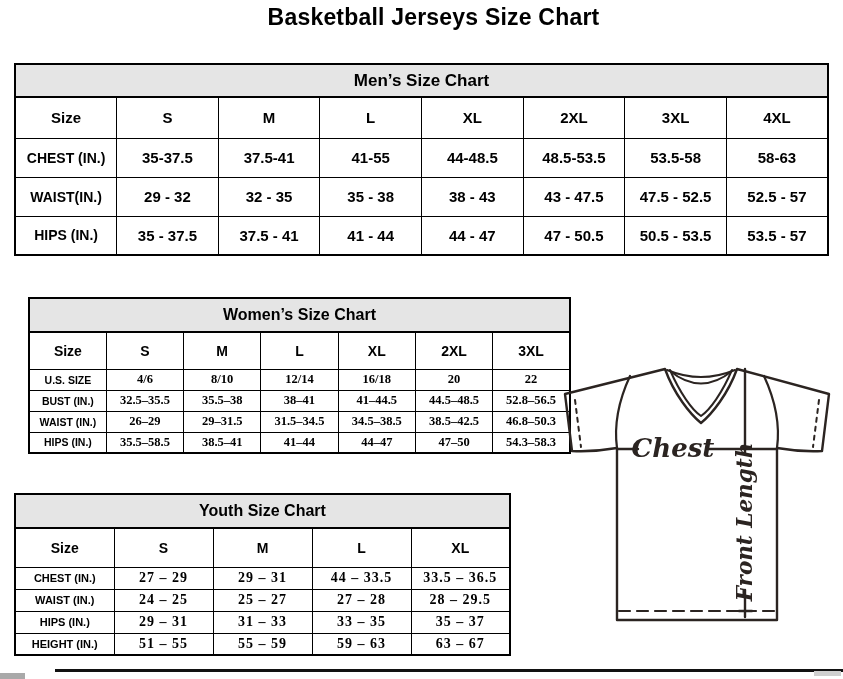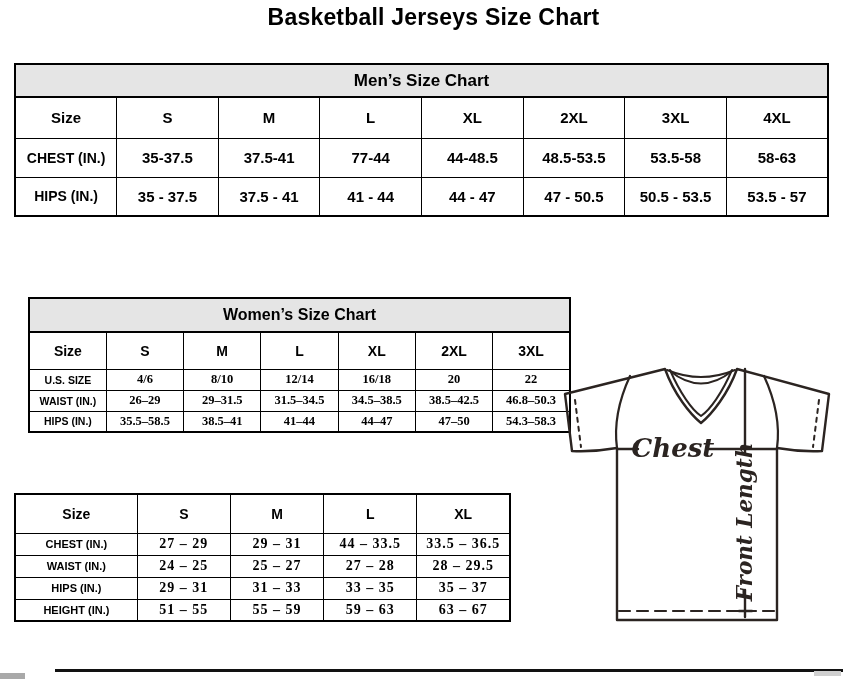"77-44" td { text: 77-44 -> 41-55 }
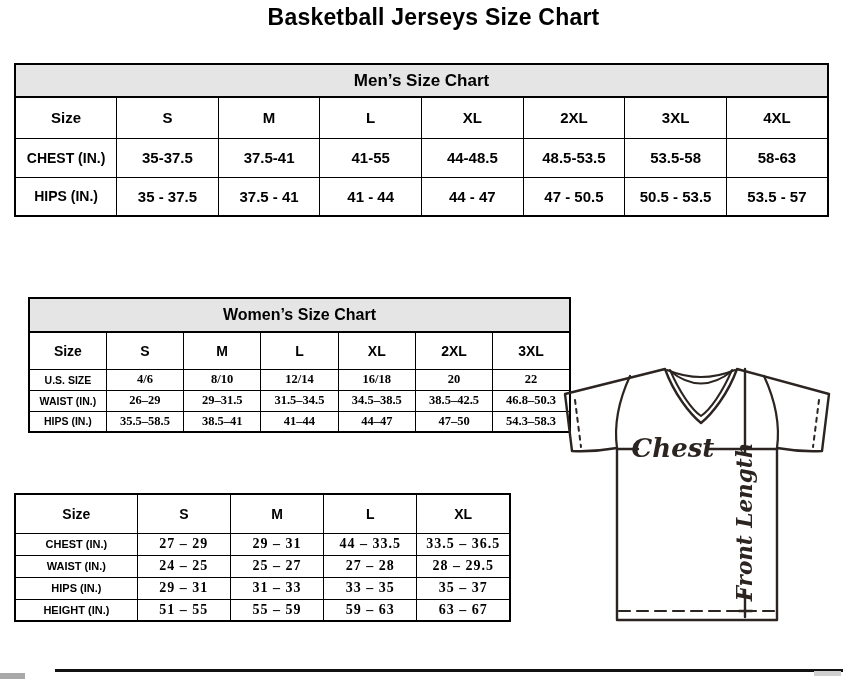"WAIST(IN.)" tr { html: none -> <tr> <th>WAIST(IN.)</th> <td>29 - 32</td> <td>32 - 35</td> <td>35 - 38</td> <td>38 - 43</td> <td>43 - 47.5</td> <td>47.5 - 52.5</td> <td>52.5 - 57</td> </tr> }
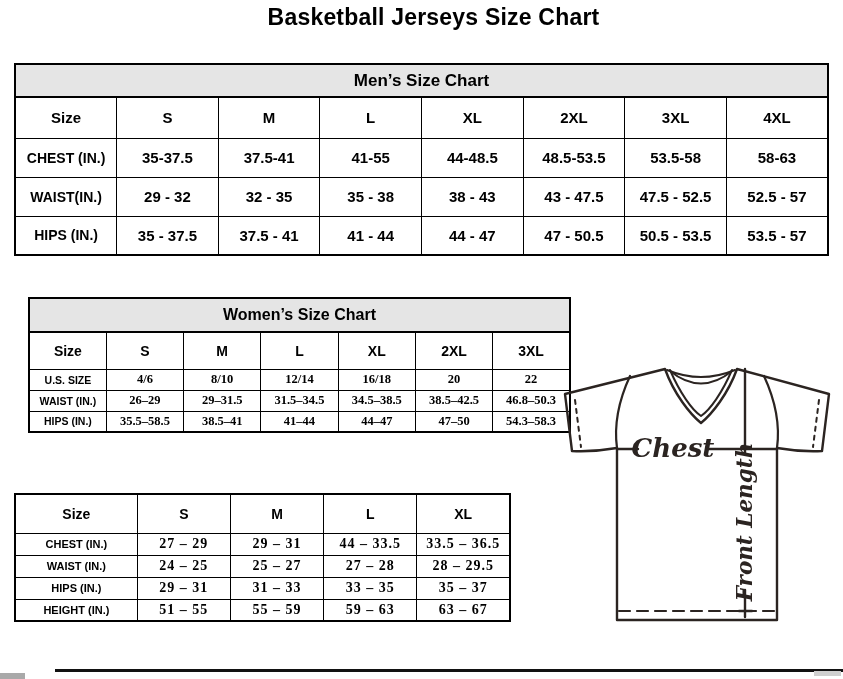"BUST (IN.)" tr { html: none -> <tr> <th>BUST (IN.)</th> <td>32.5–35.5</td> <td>35.5–38</td> <td>38–41</td> <td>41–44.5</td> <td>44.5–48.5</td> <td>52.8–56.5</td> </tr> }
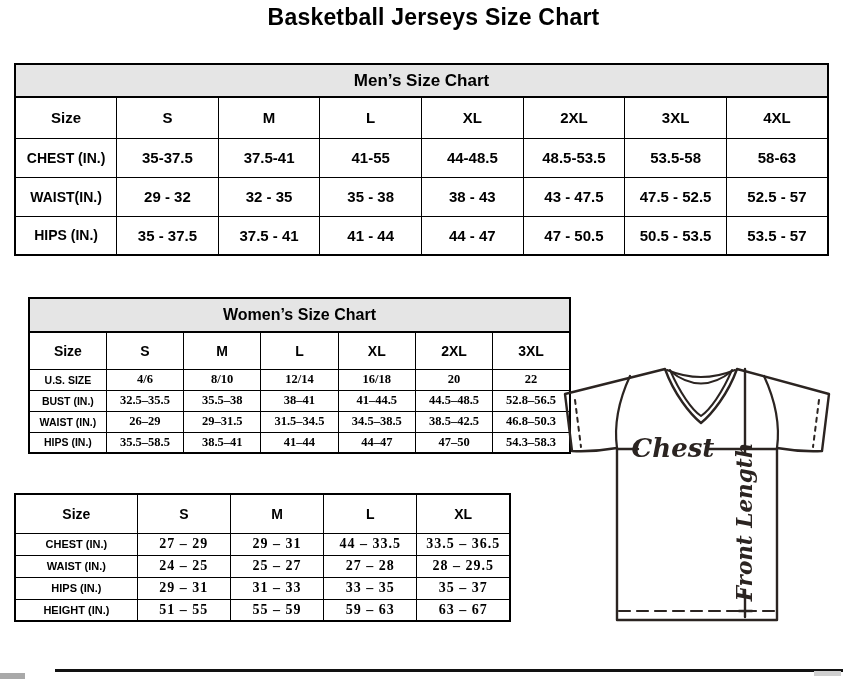"Youth Size Chart" tr.band { html: none -> <tr> <th>Youth Size Chart</th> </tr> }
